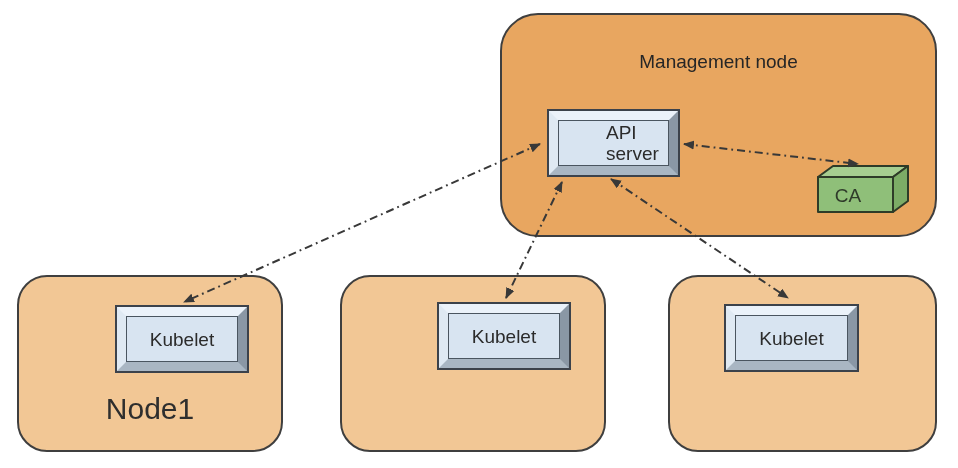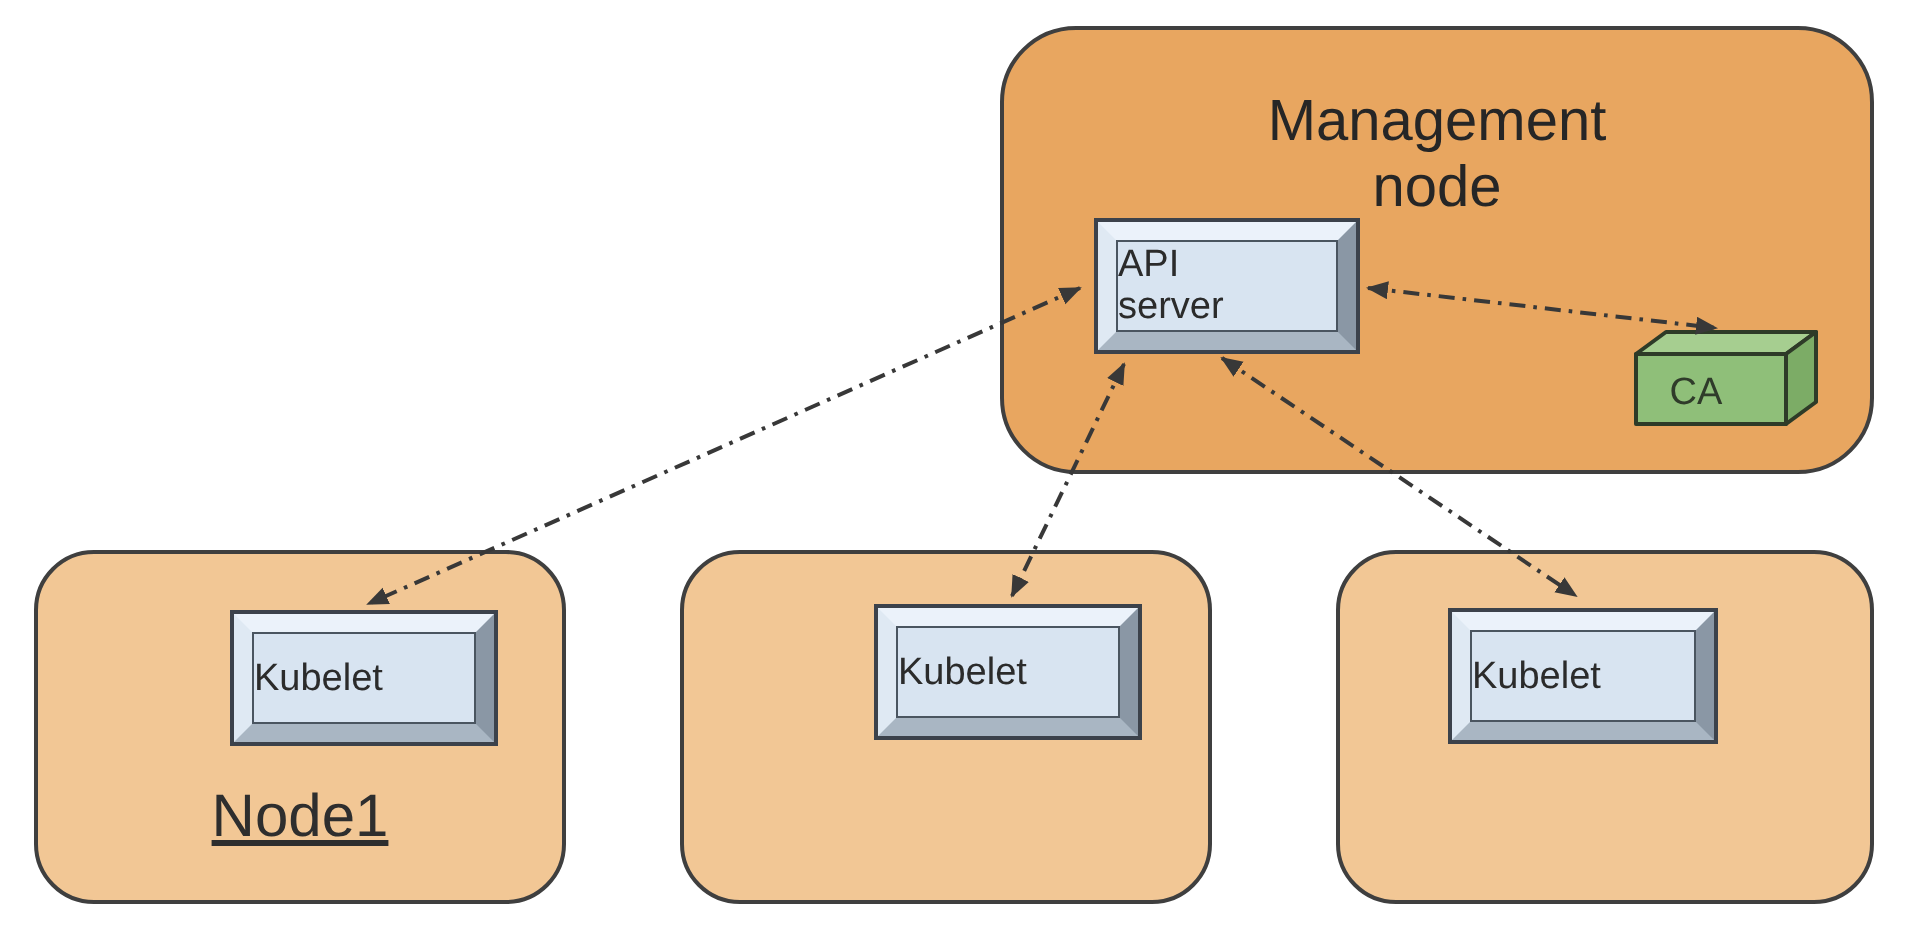"Management node" .mgmt-label { font-size: 29px -> 19px }
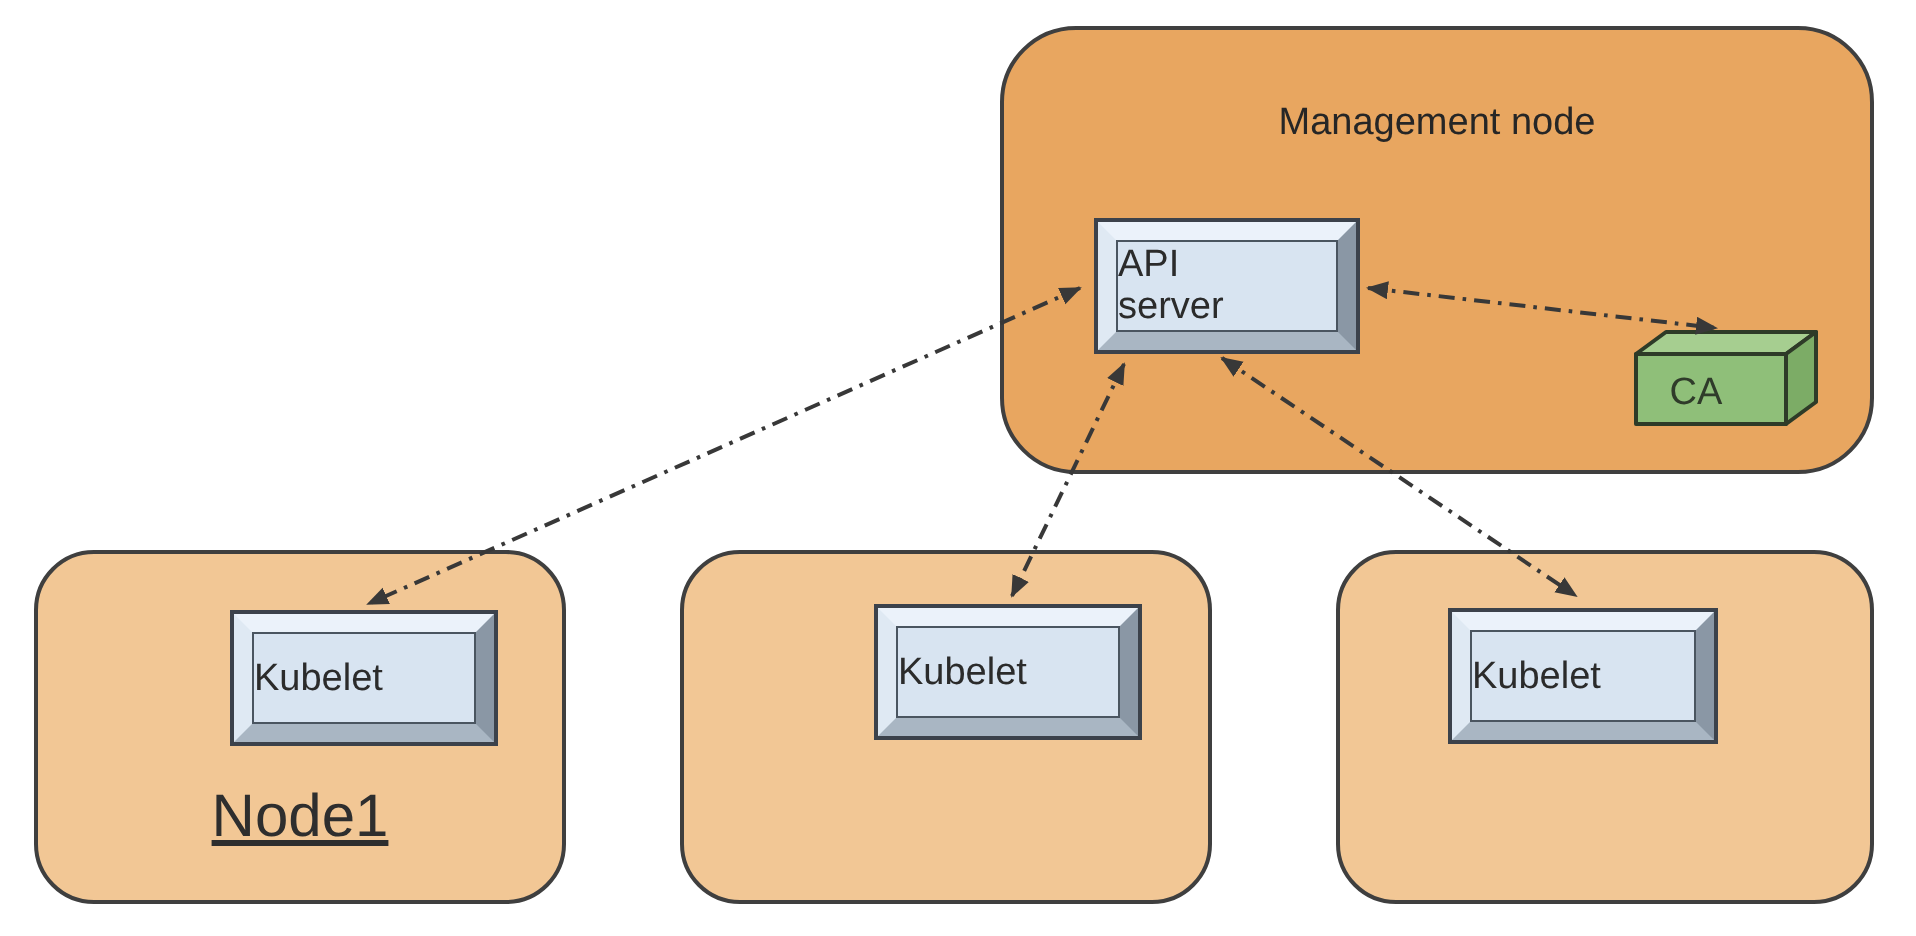"API server" .chip-inner.left-text { justify-content: flex-start -> flex-end }
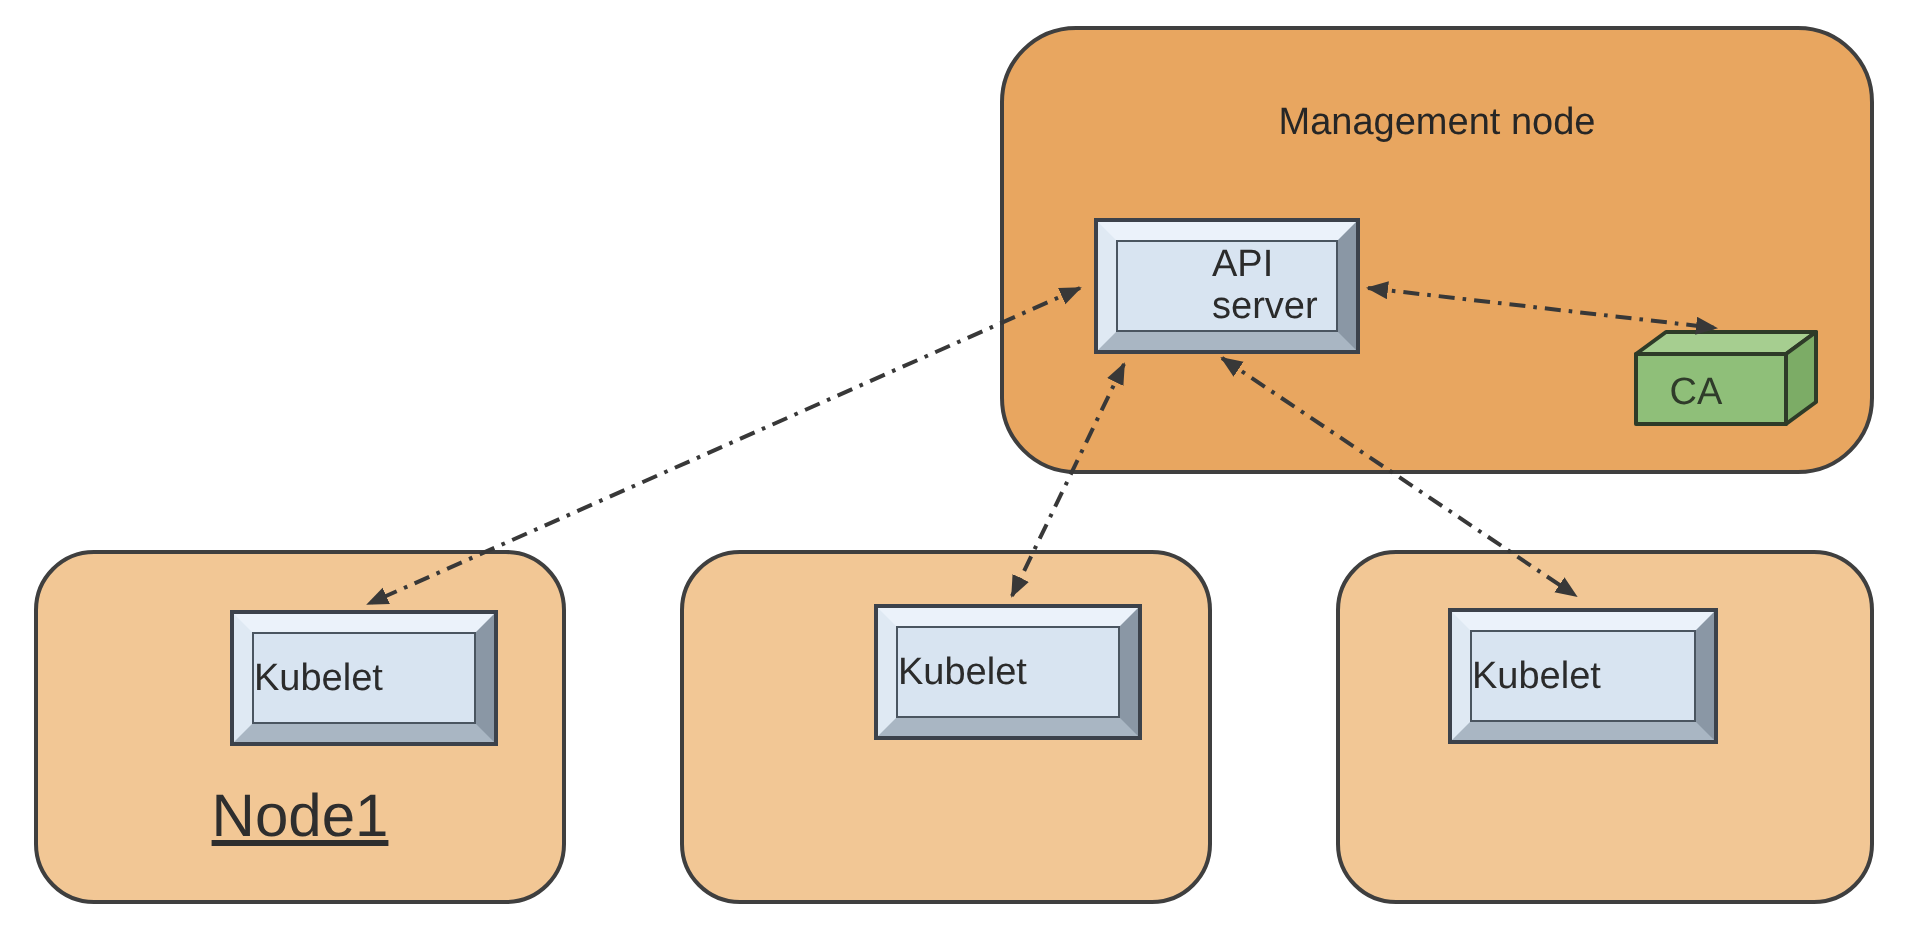"Kubelet" .chip-inner { justify-content: flex-start -> center }
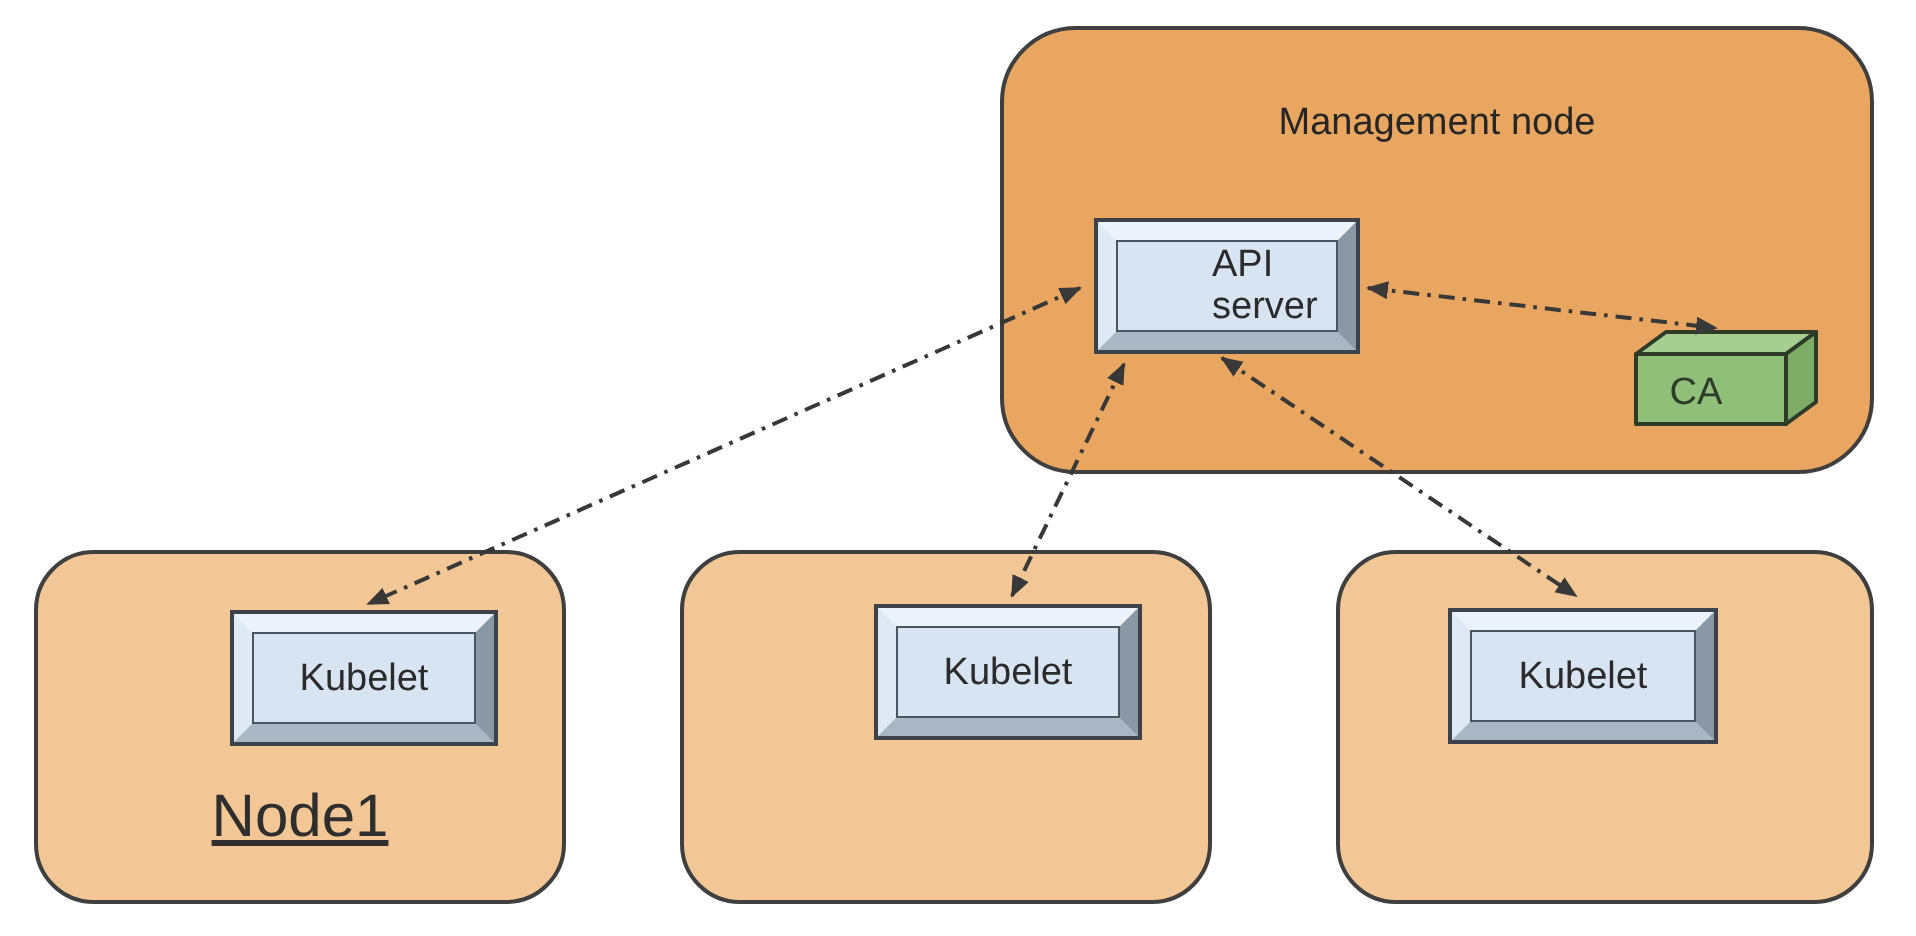"Node1" .worker-label { text-decoration: underline -> none }
